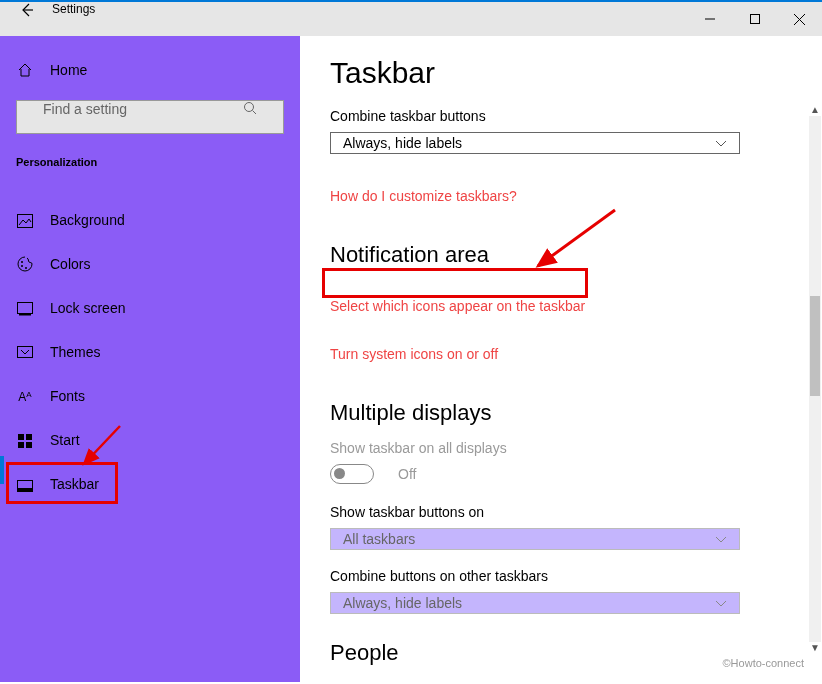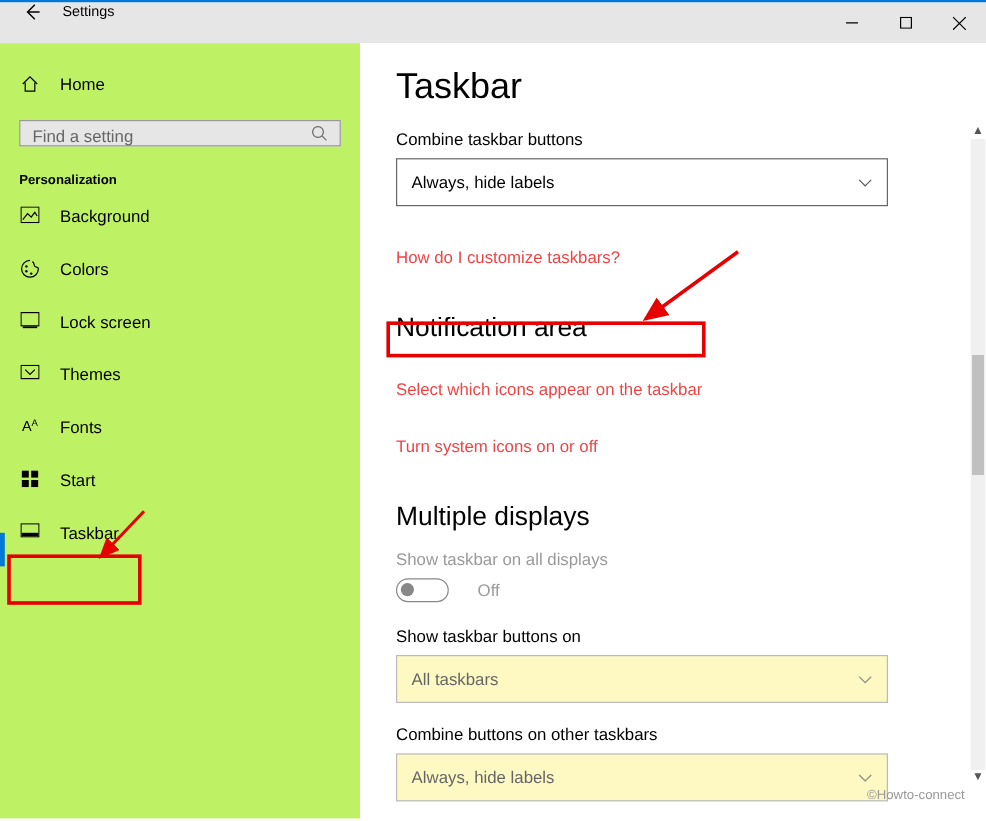"Home" .sidebar { background: #bef264 -> #8b5cf6 }
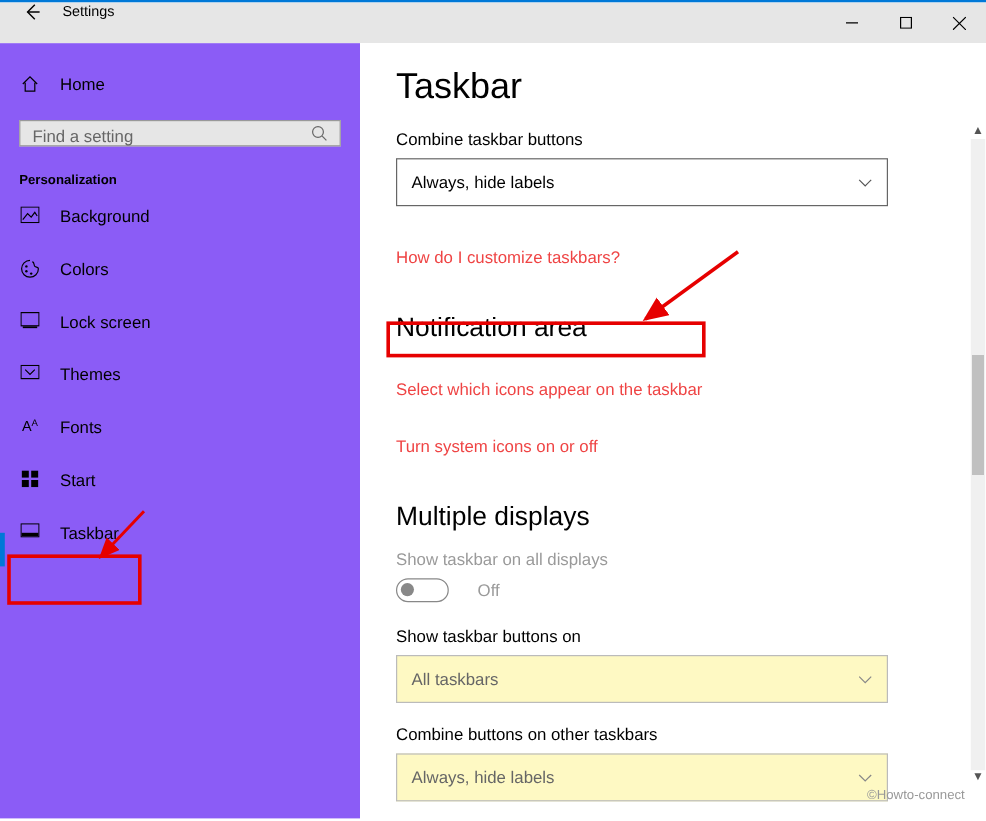"Find a setting" .searchbox { align-items: flex-end -> flex-start; height: 22px -> 34px; padding: 0 10px -> 0 26px }
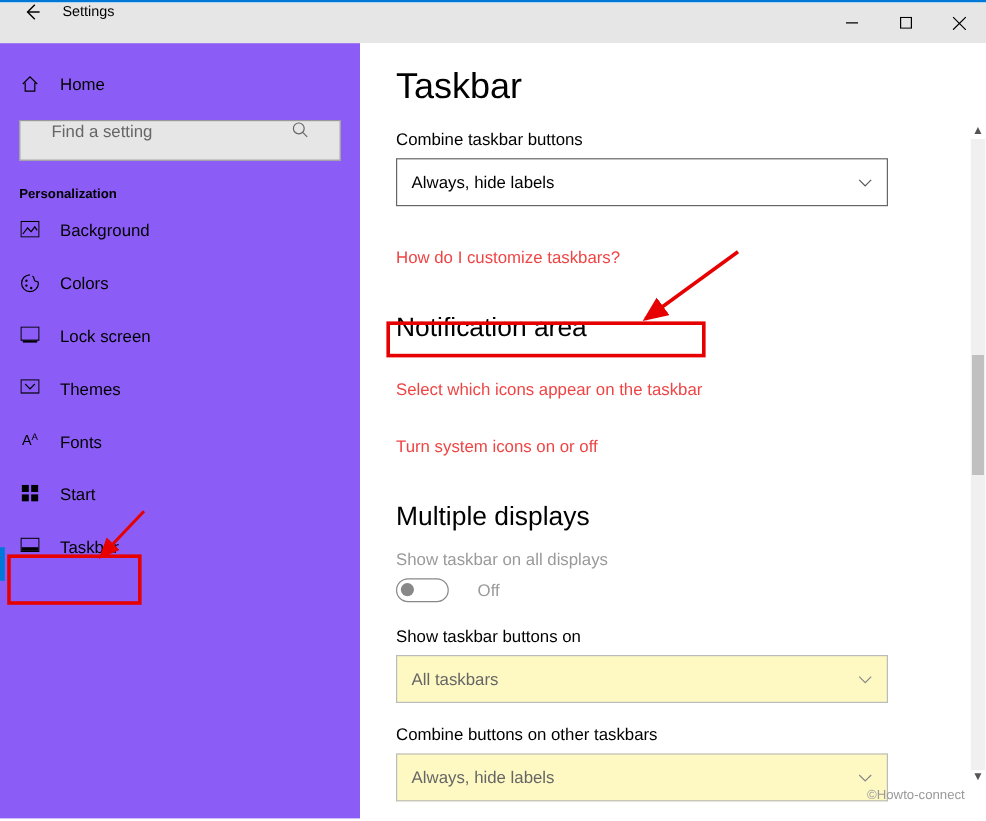"Always, hide labels" .dropdown { height: 40px -> 22px }
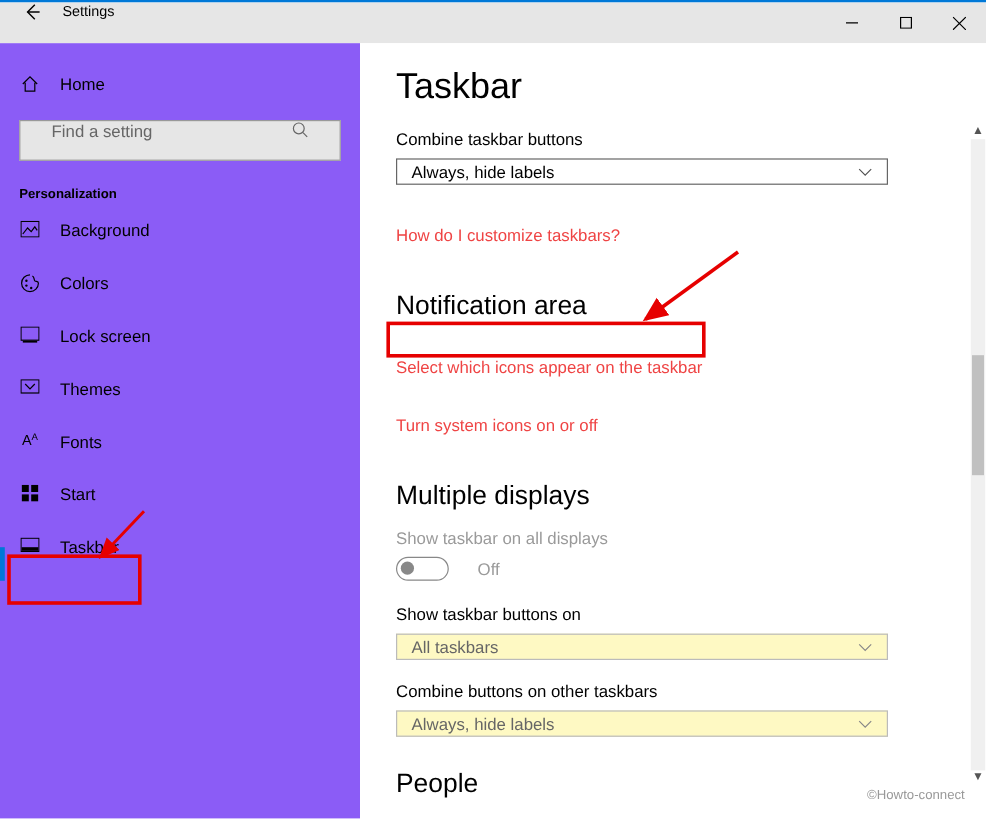"Background" .navitem { align-items: flex-start -> flex-end }
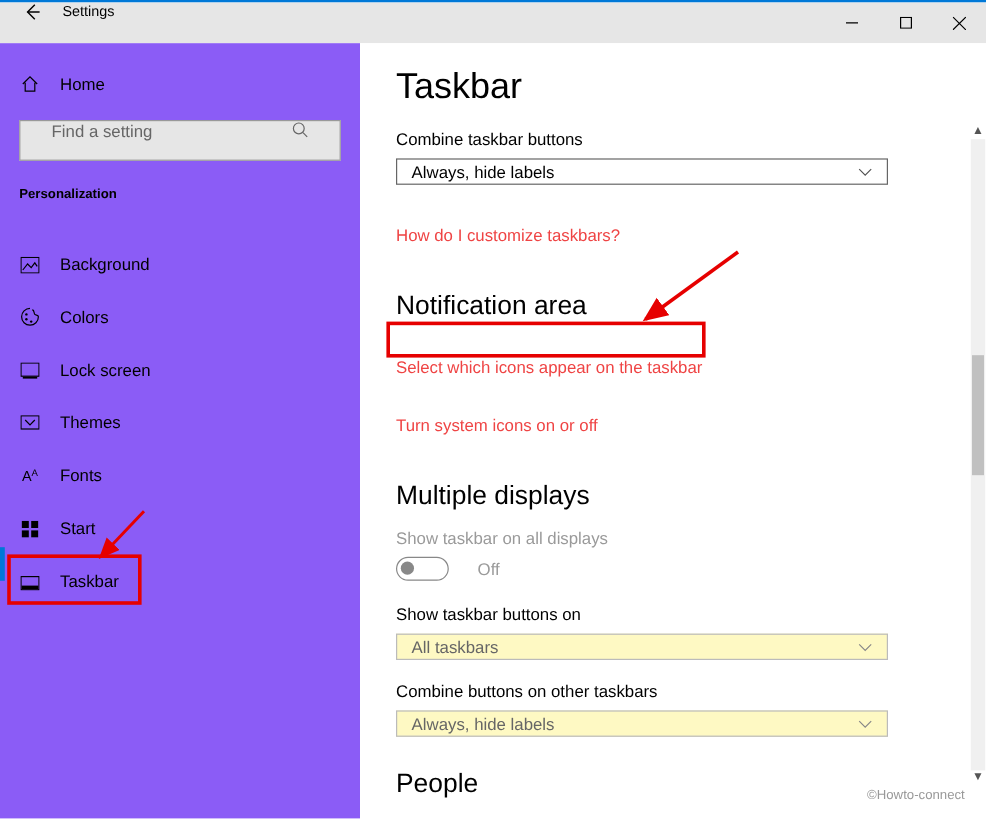"All taskbars" .dropdown.disabled { background: #fef9c3 -> #c4b5fd }
